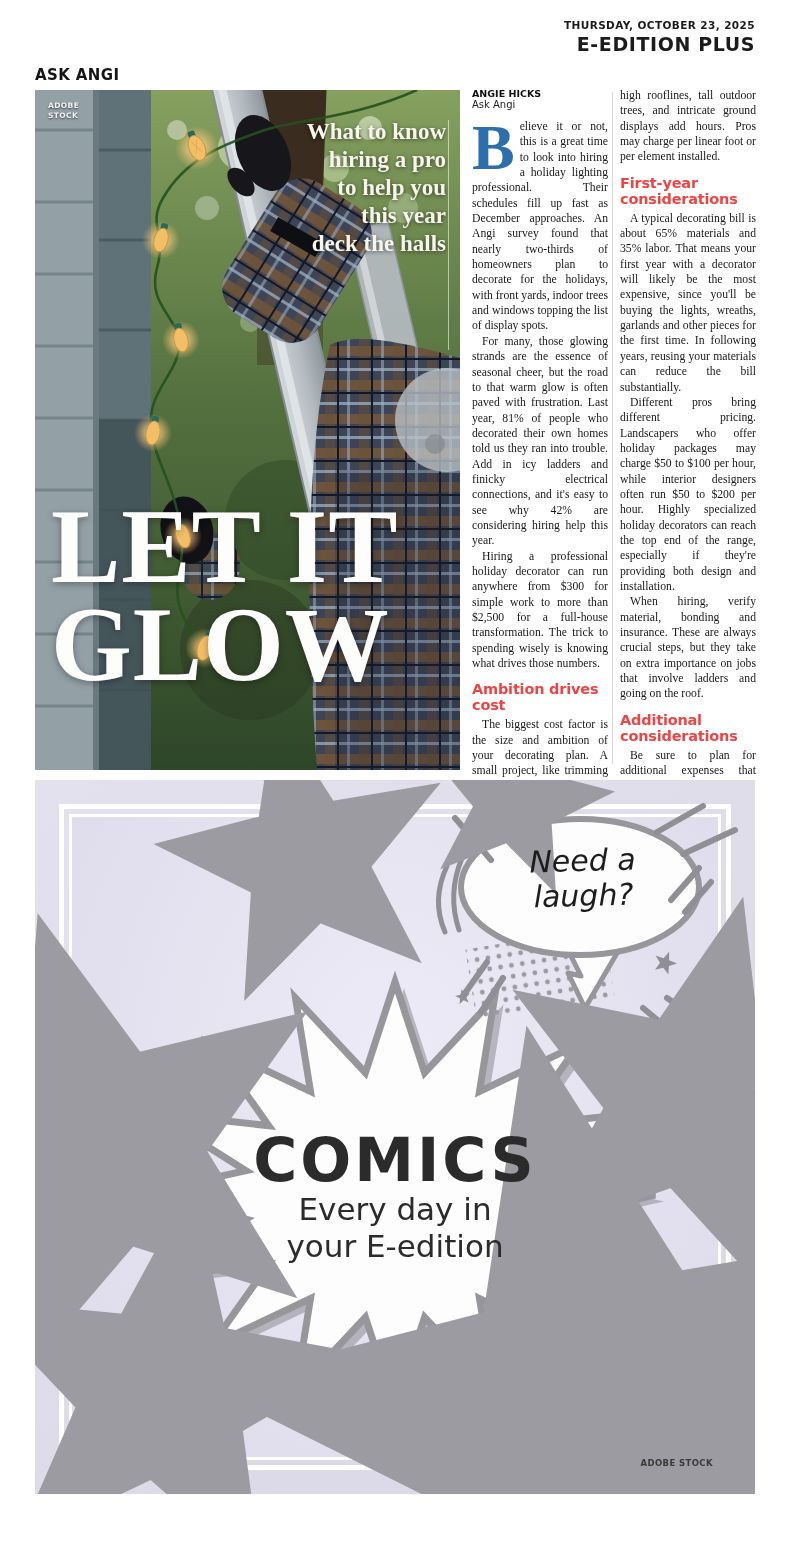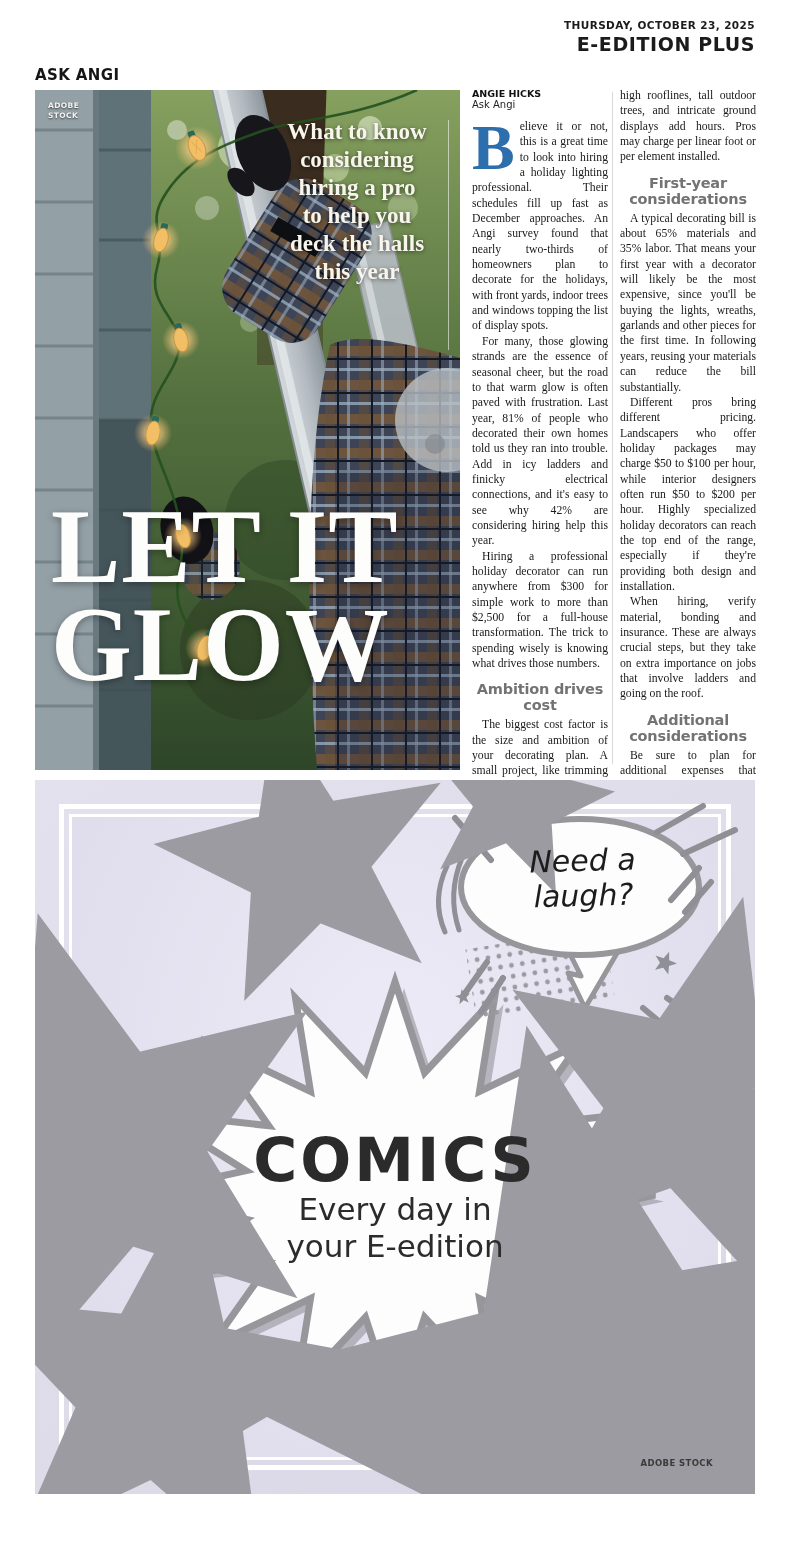"What to know" .photo-headline { text-align: center -> right }
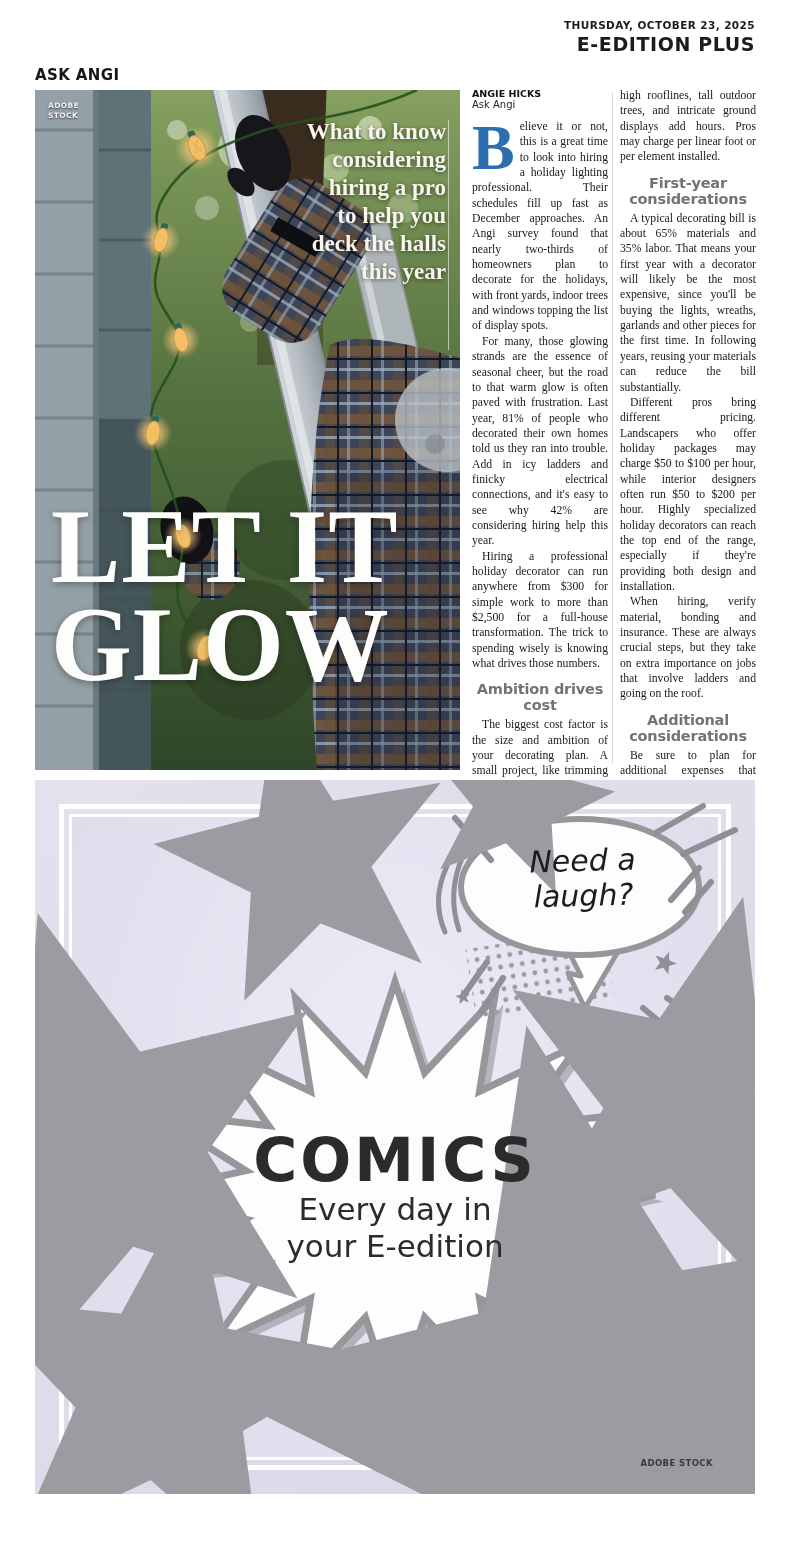"considering" div { html: <div>considering</div> -> none }
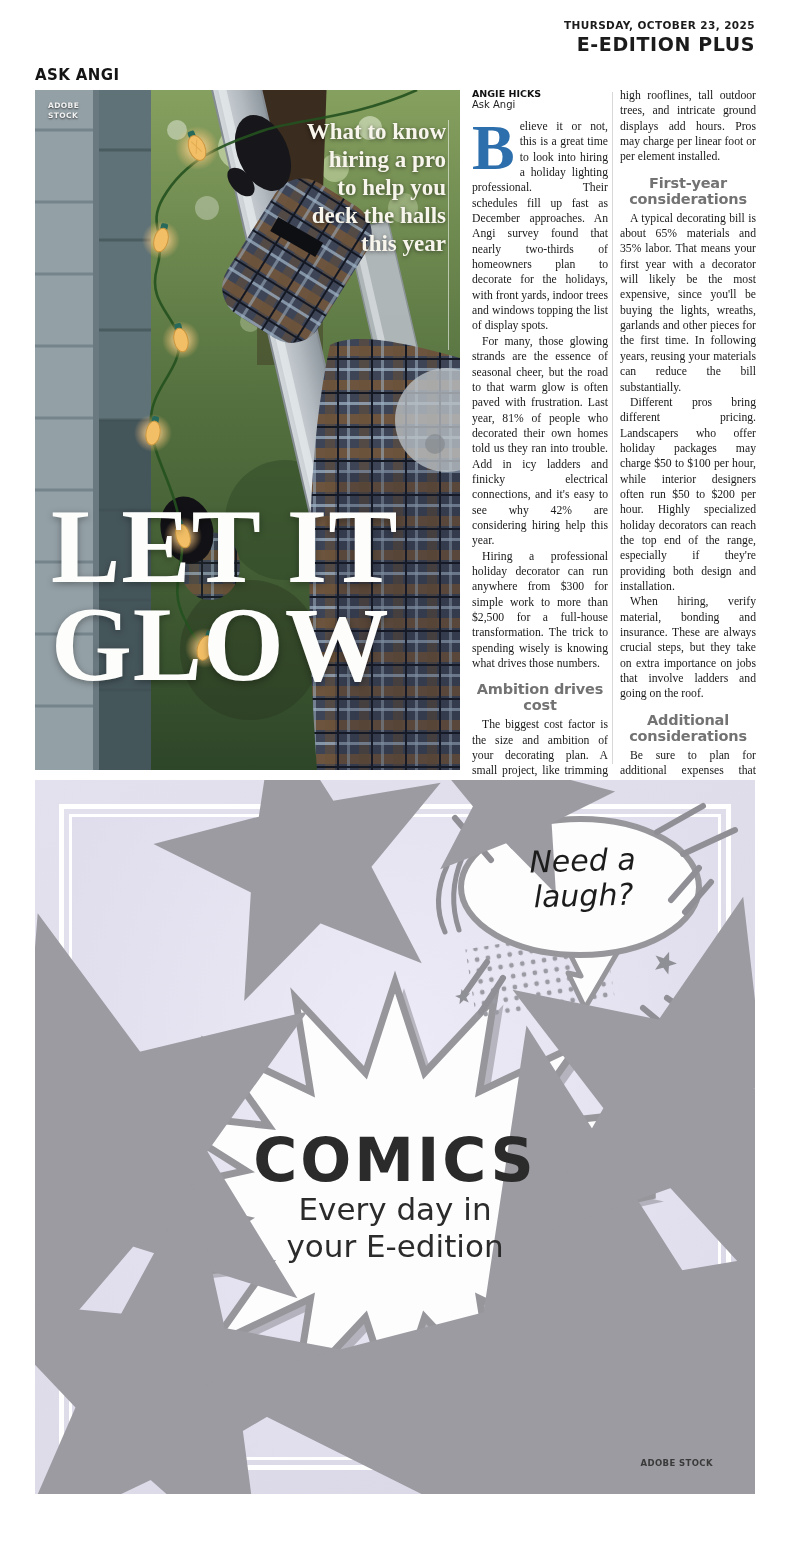"First-year considerations" .subhead { color: #737373 -> #ef4444; text-align: center -> left }
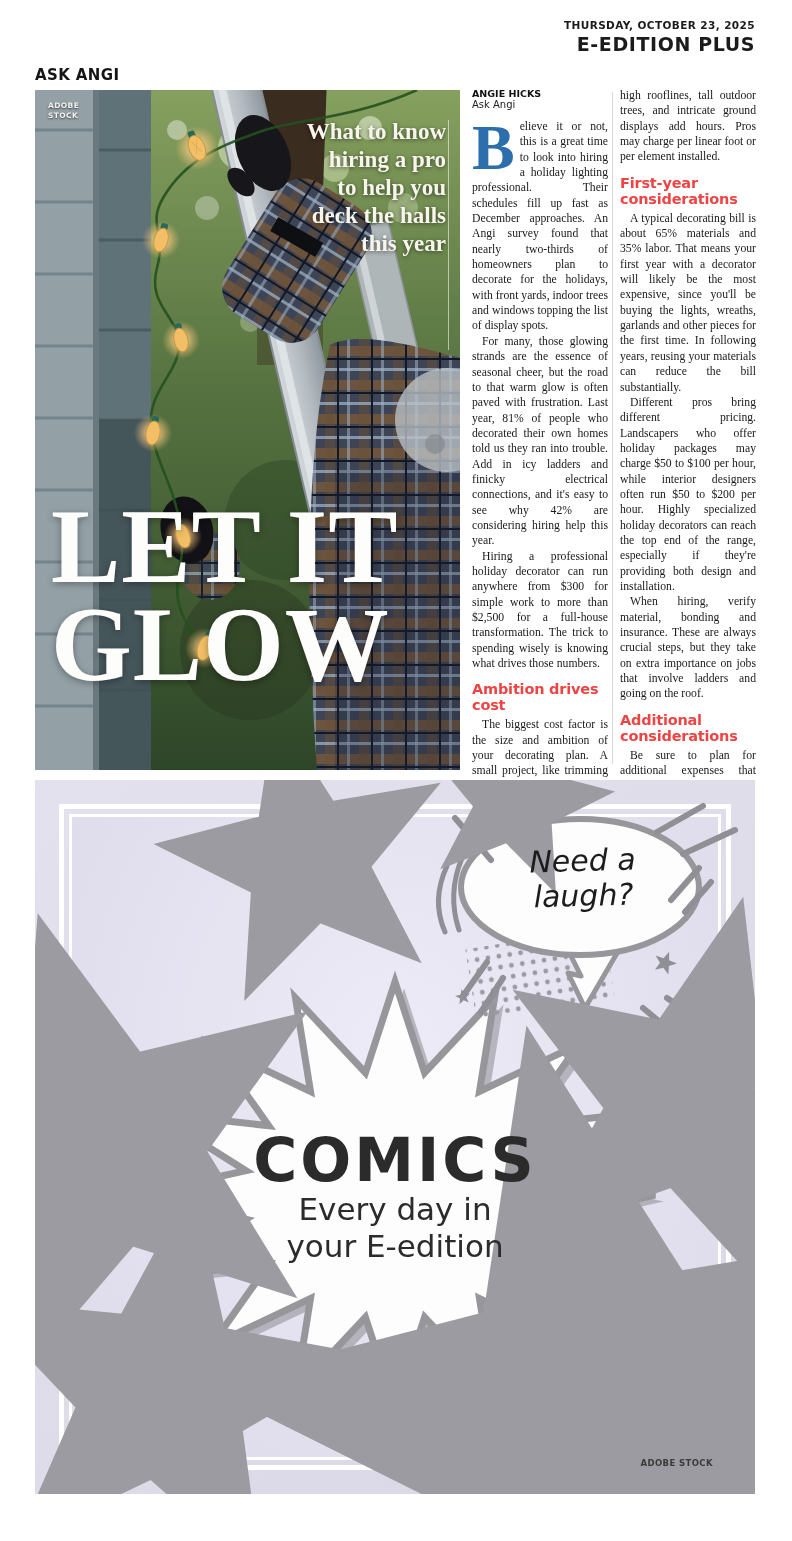"deck the halls" div { order: before "this year" -> after "this year" }
